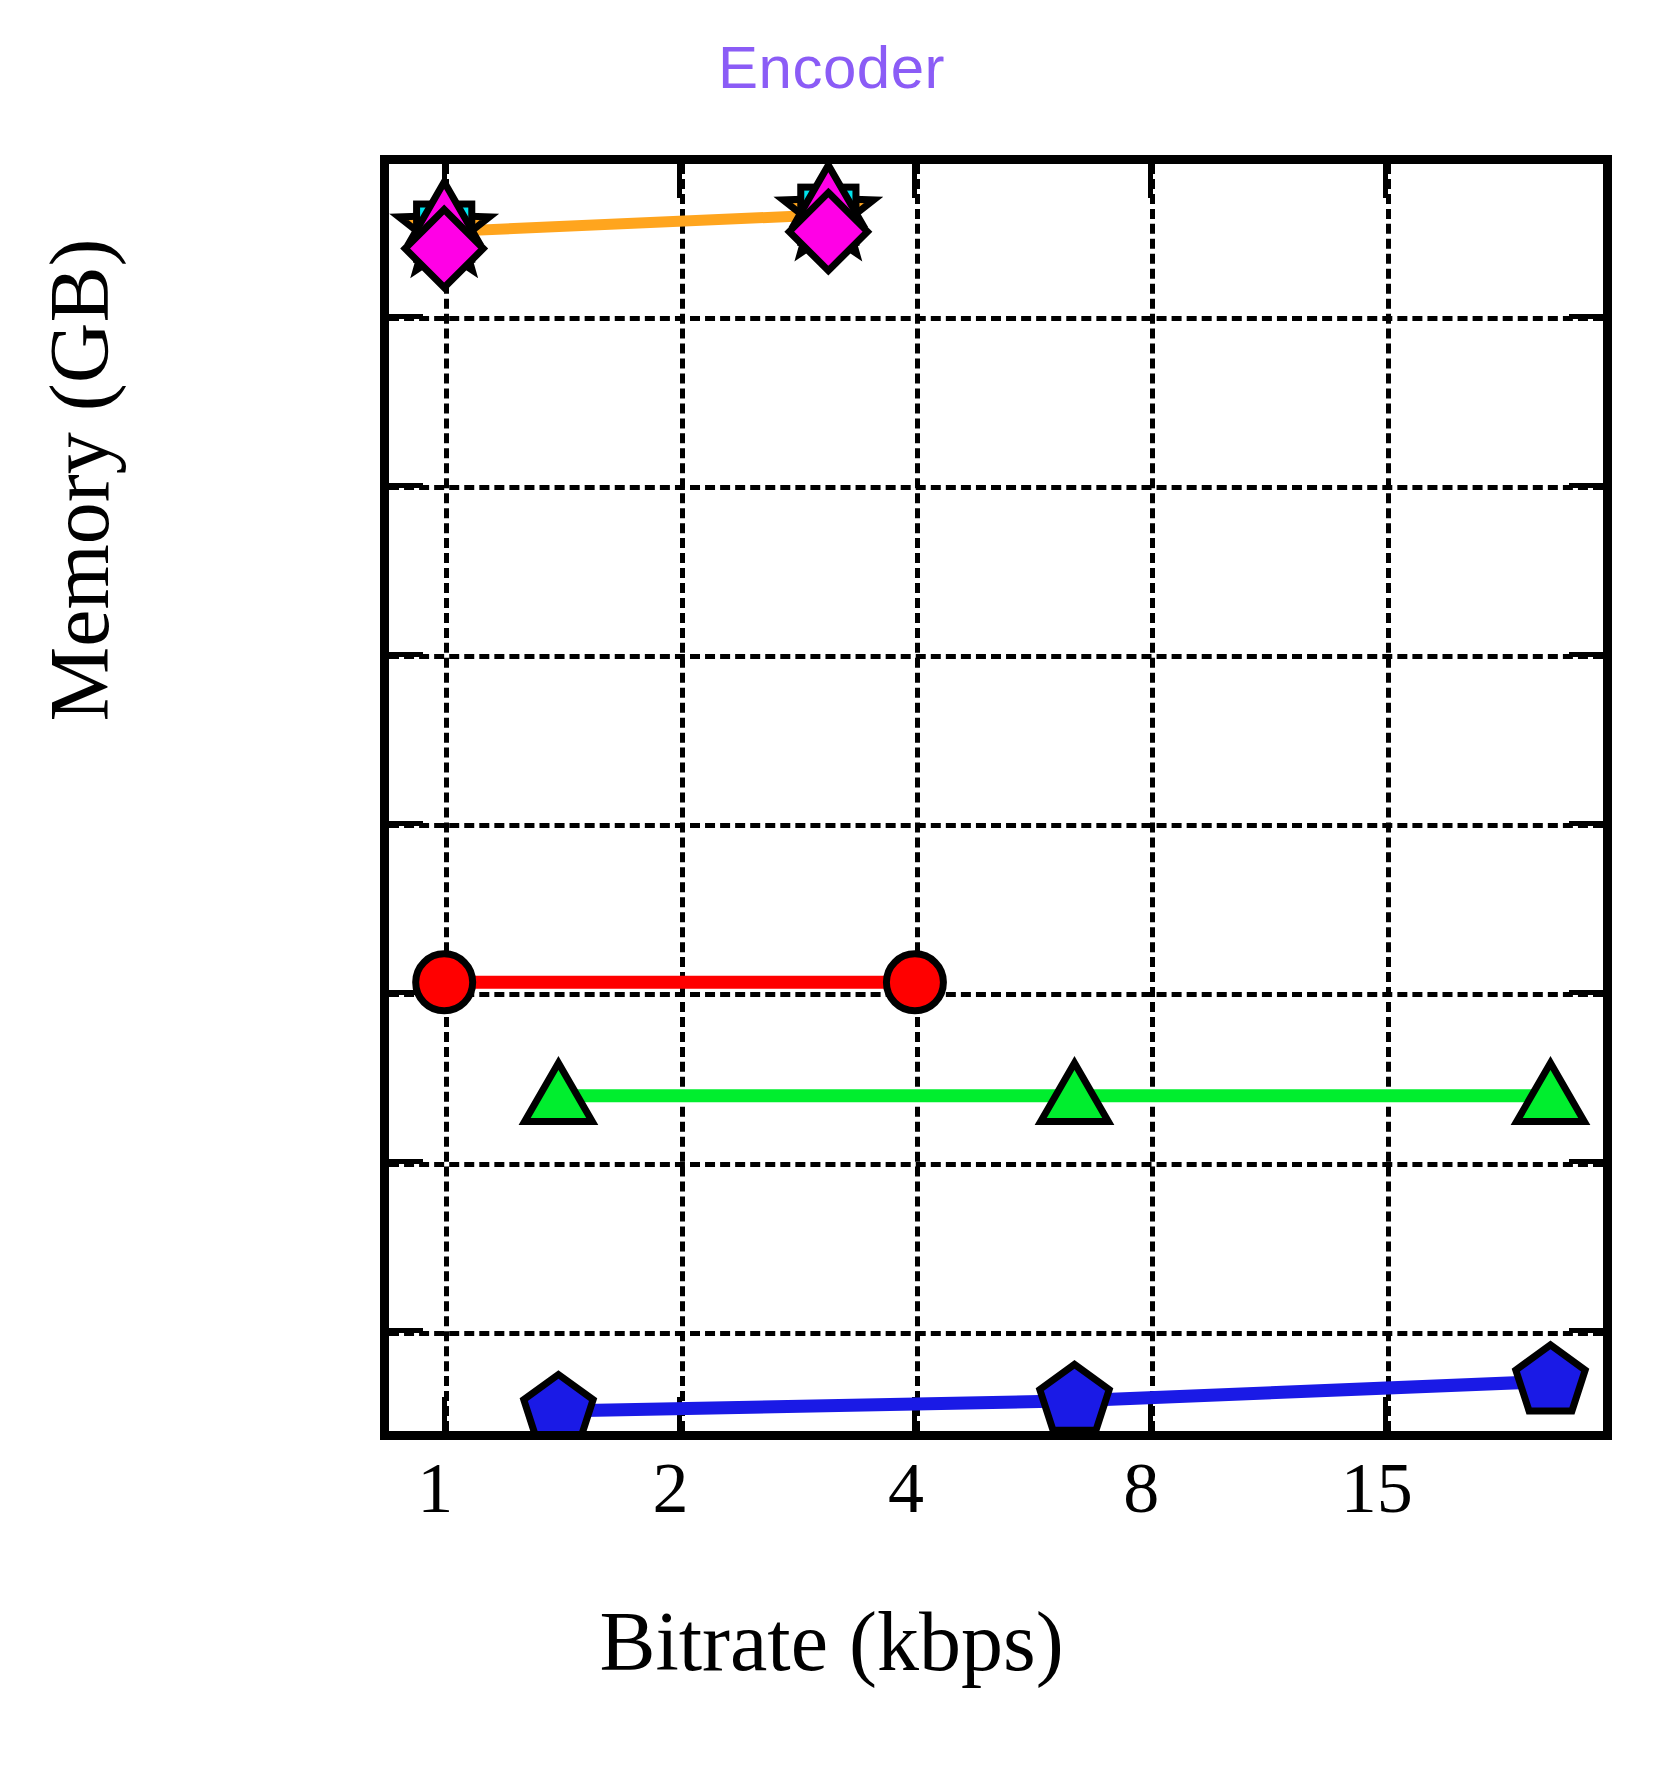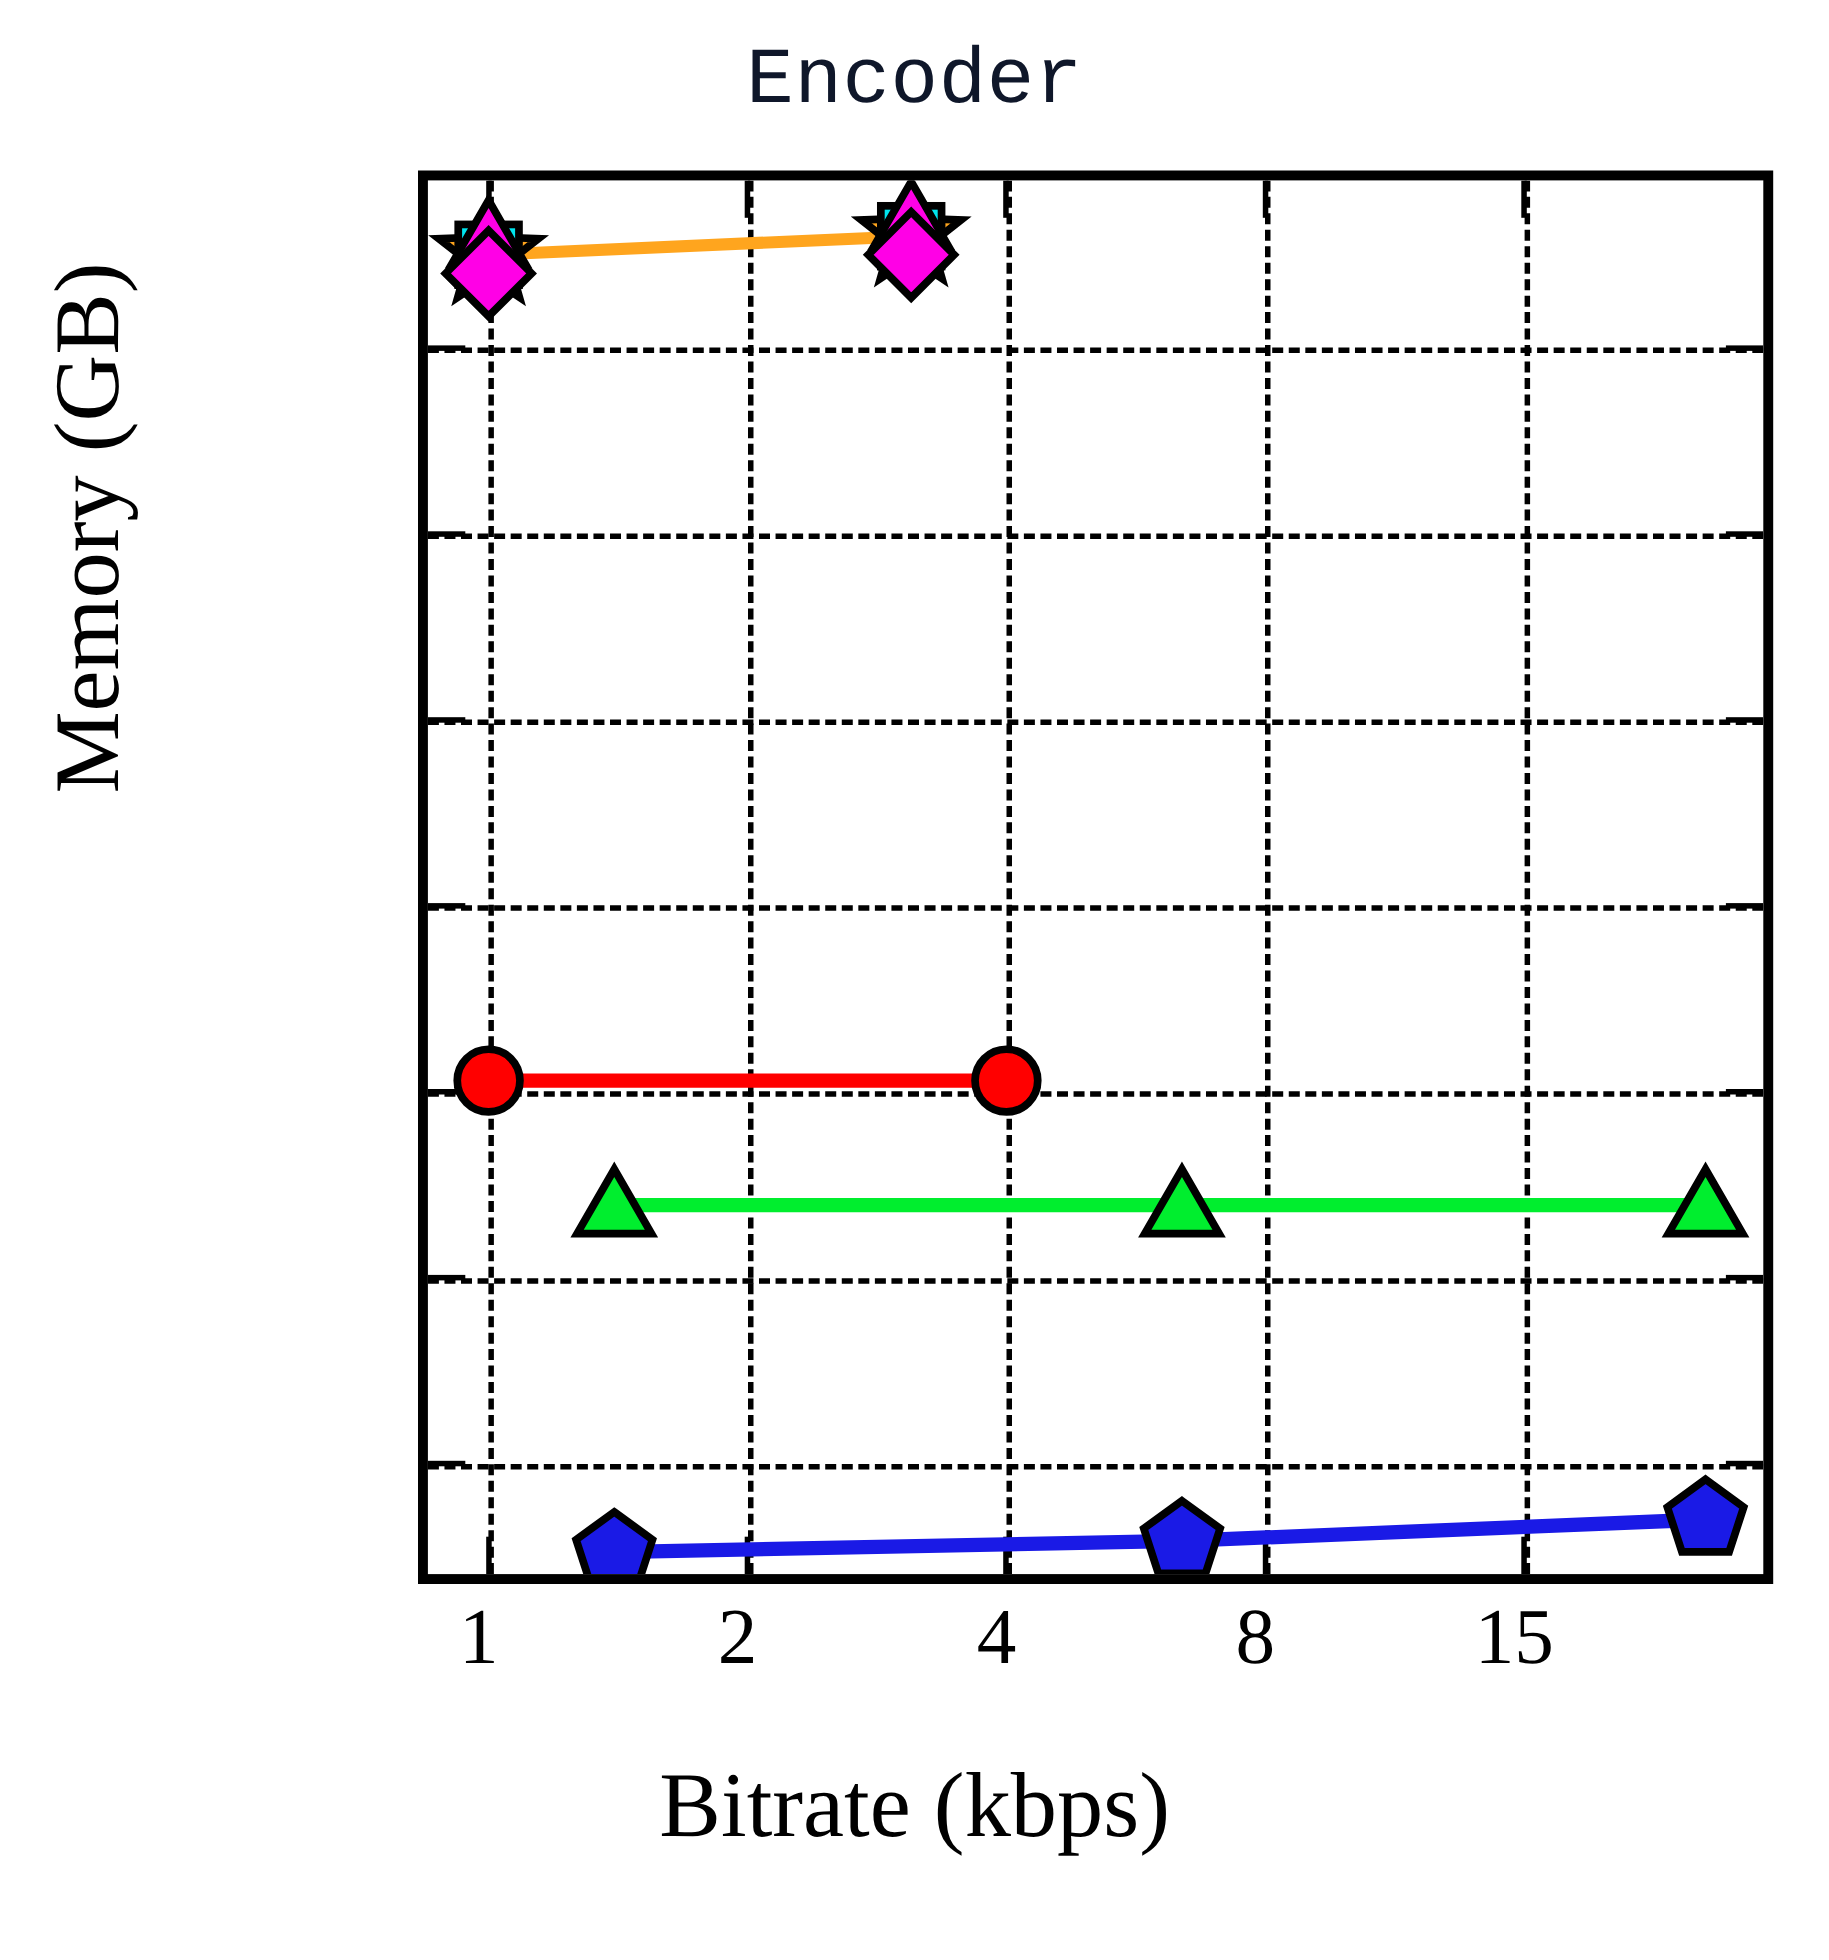"Encoder" #chart-title { color: #0f172a -> #8b5cf6; font-family: Liberation Mono, monospace -> Liberation Sans, sans-serif; font-size: 72px -> 60px }
